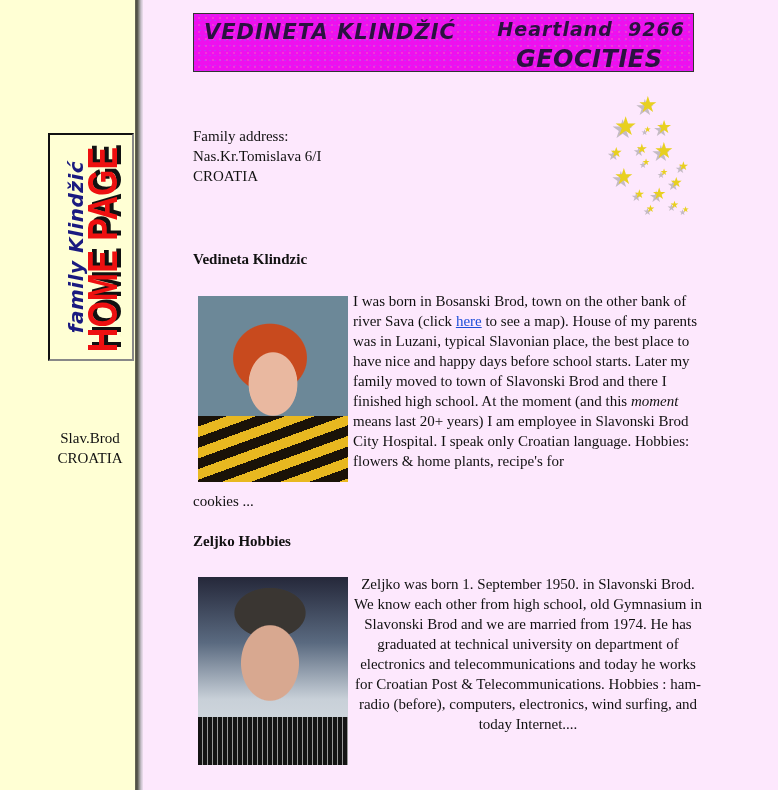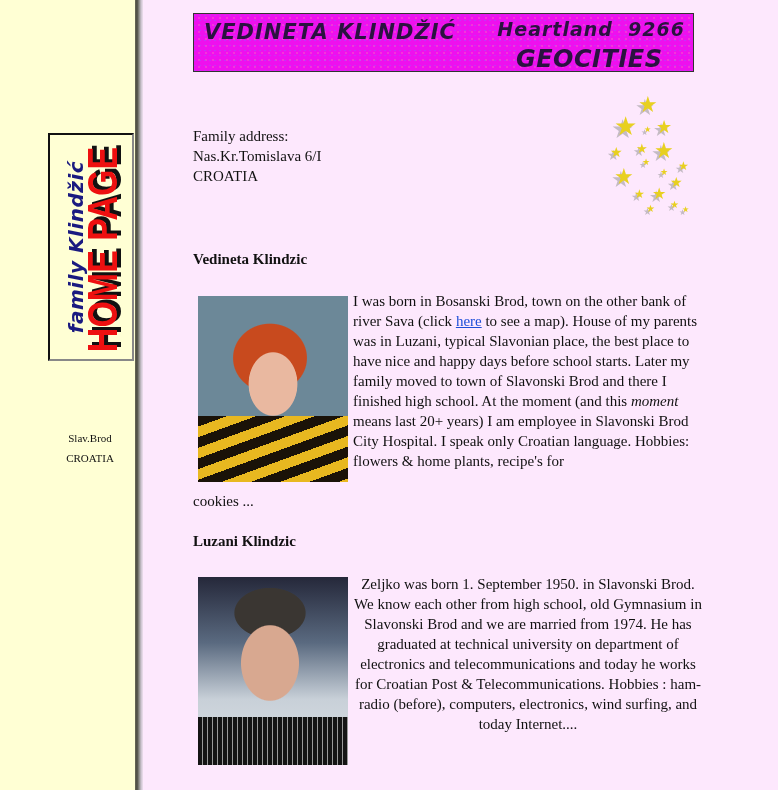"Slav.Brod" .sidebar-location { font-size: 11px -> 15px }
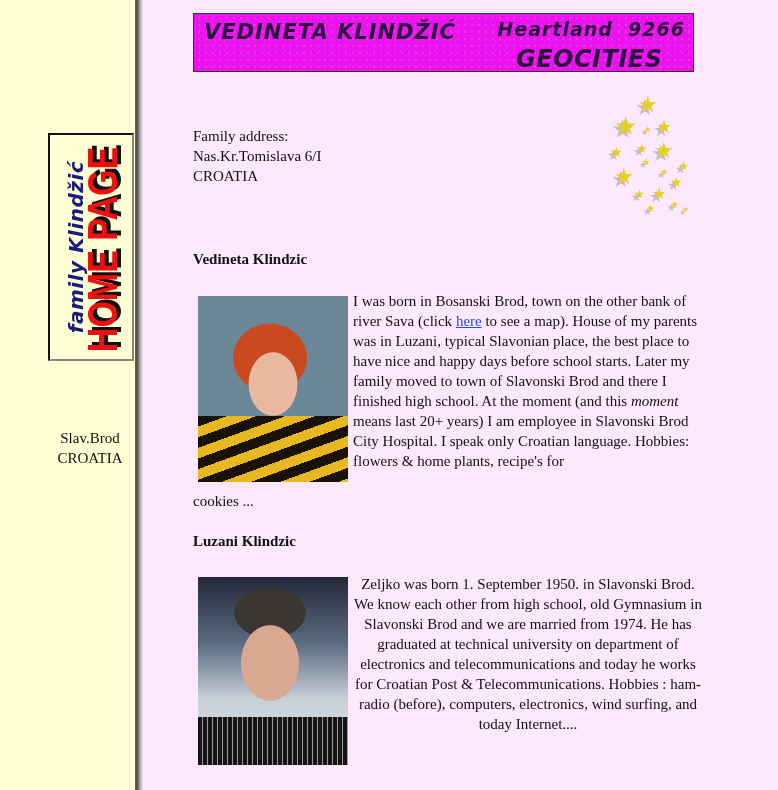"Luzani Klindzic" div.person-name { text: Luzani Klindzic -> Zeljko Hobbies }
